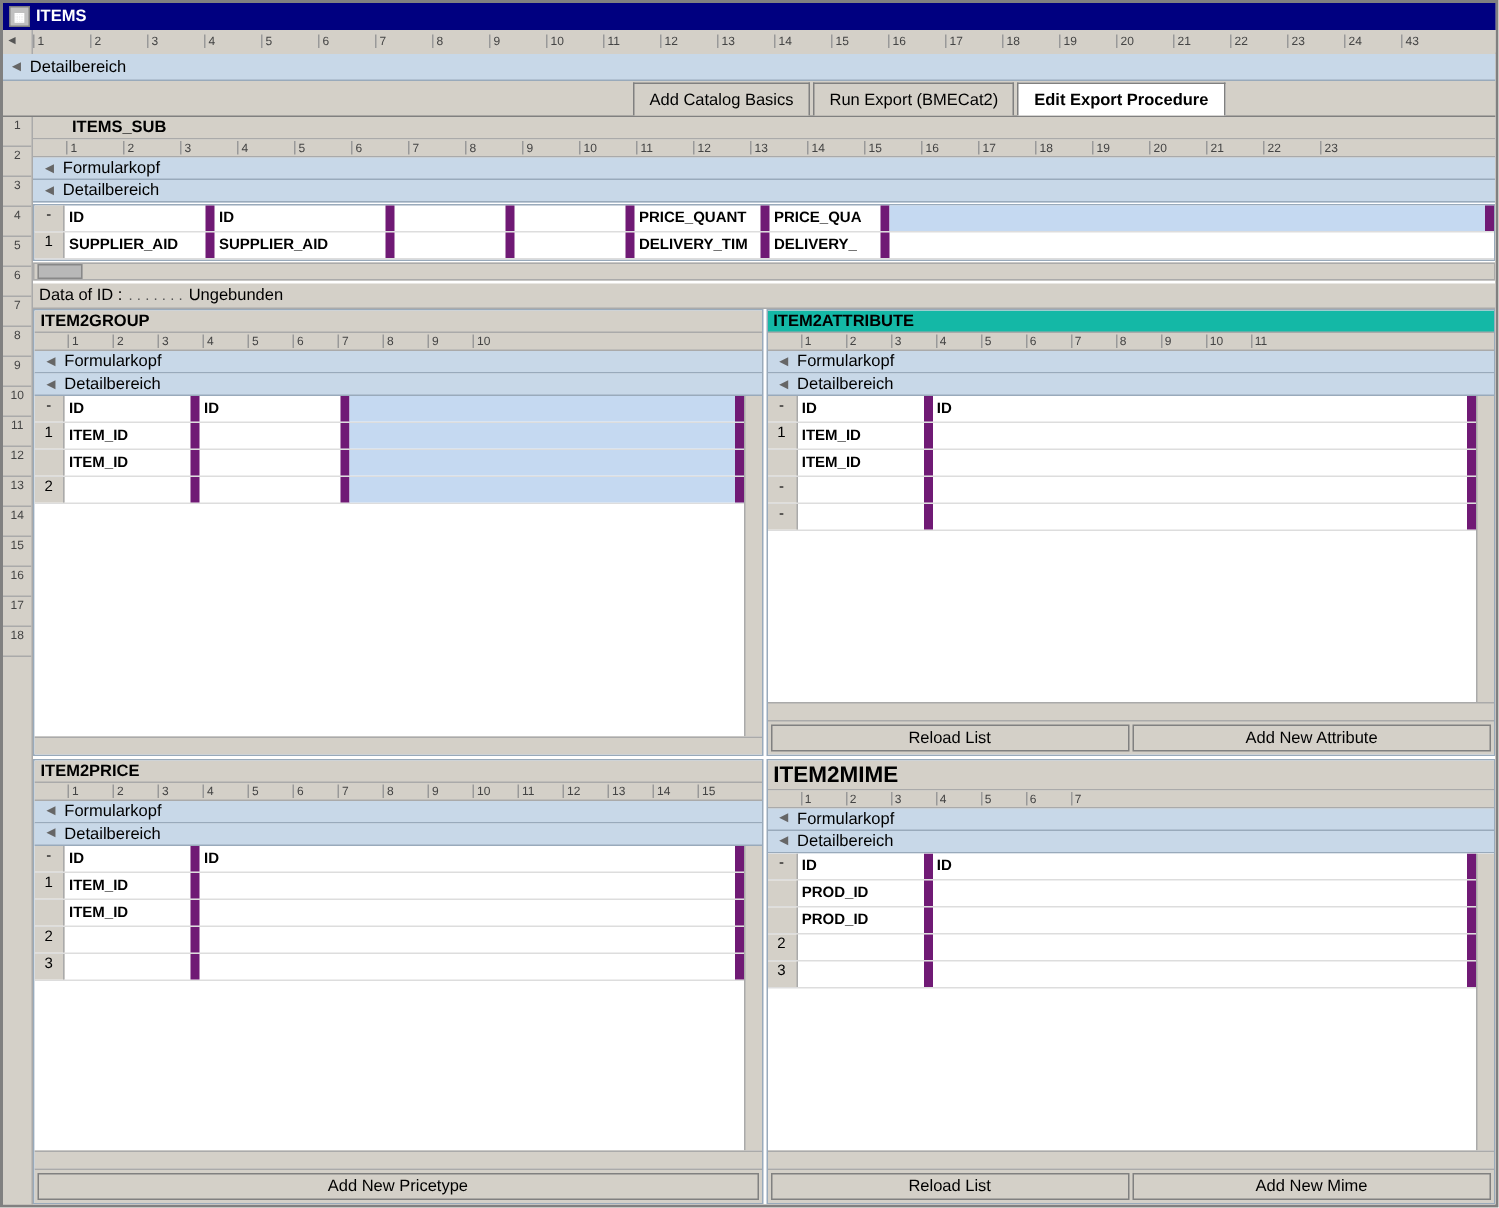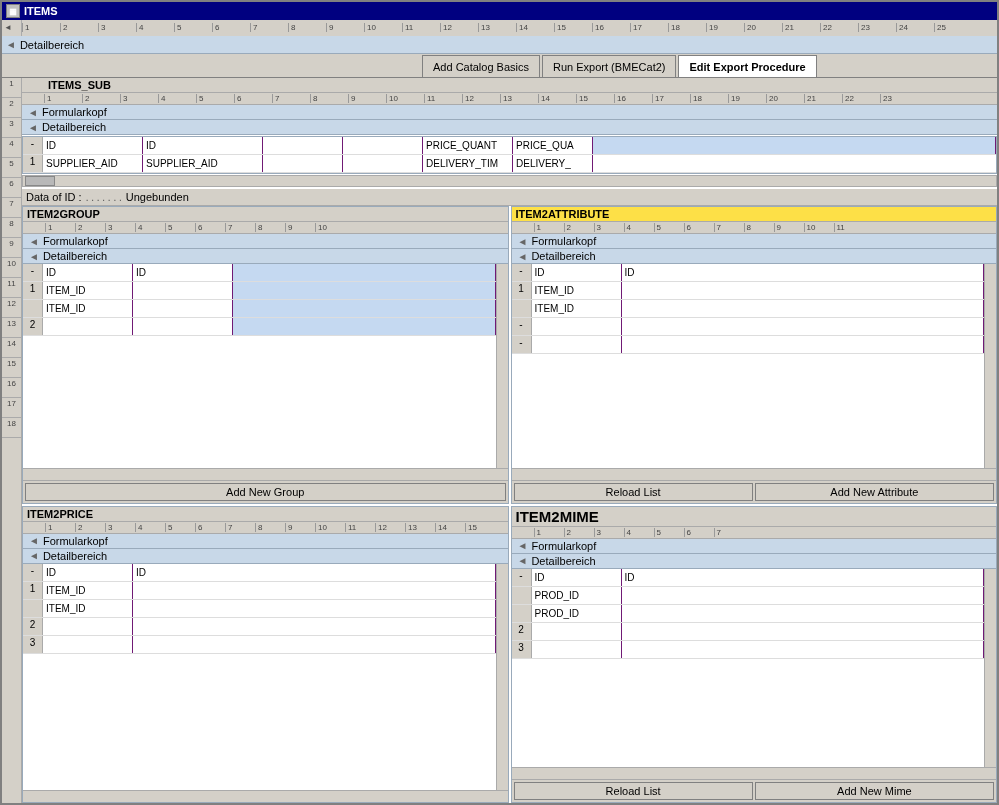"25" span.h-ruler-mark { text: 25 -> 43 }
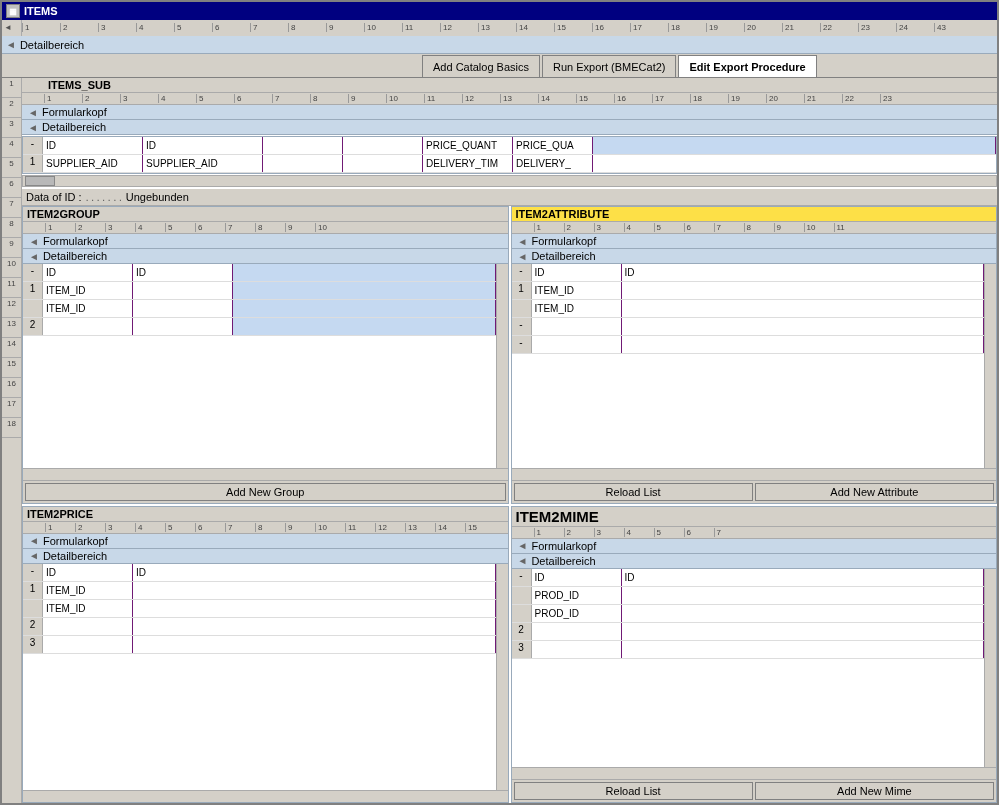"ID" .form-cell { border-right: 1px solid #701a75 -> 6px solid #701a75; font-weight: none -> bold }
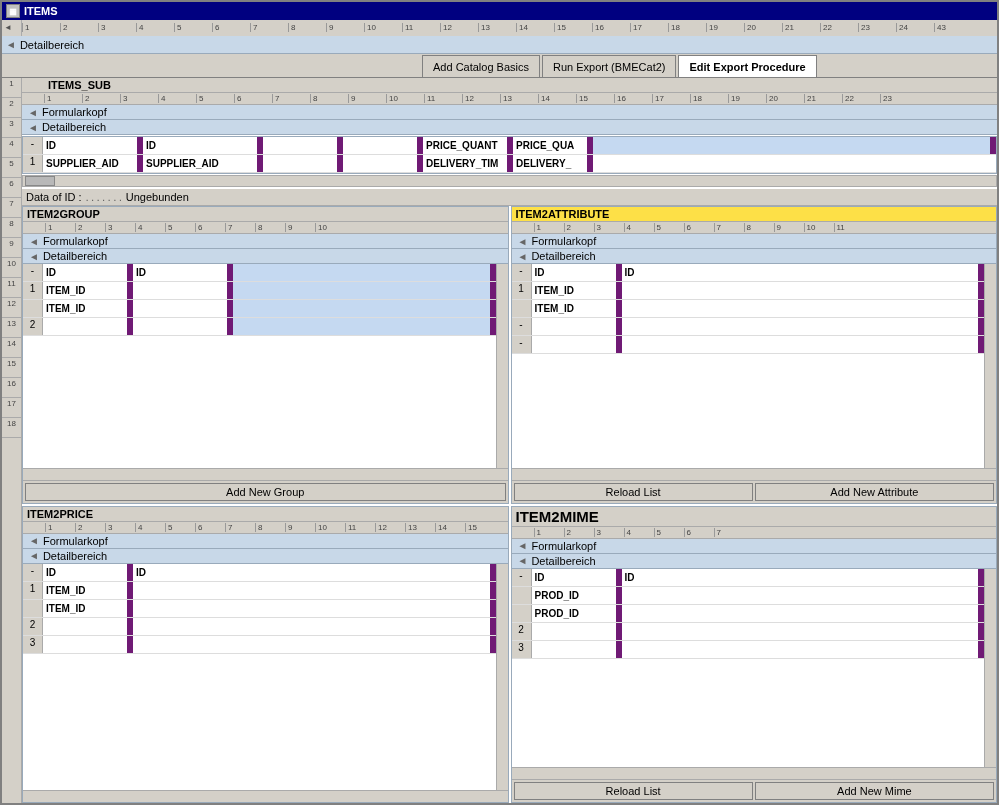"ITEM2ATTRIBUTE" div { background: #fde047 -> #14b8a6 }
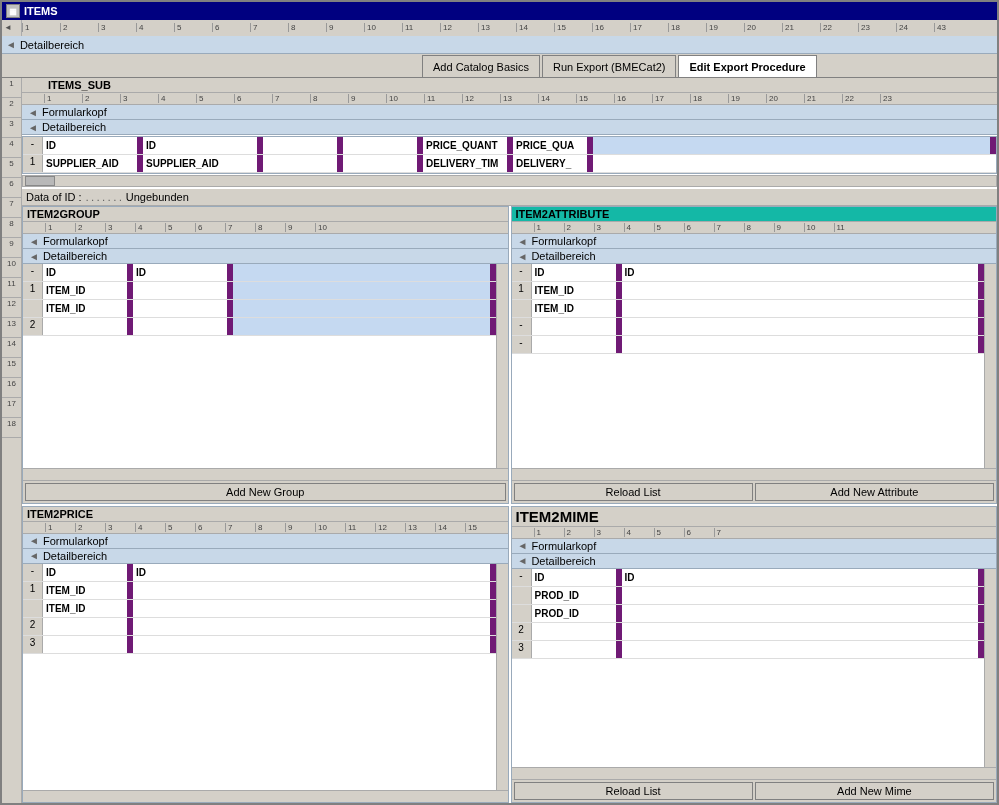"Add New Group" div { html: <div> <button>Add New Group</button> </div> -> none }
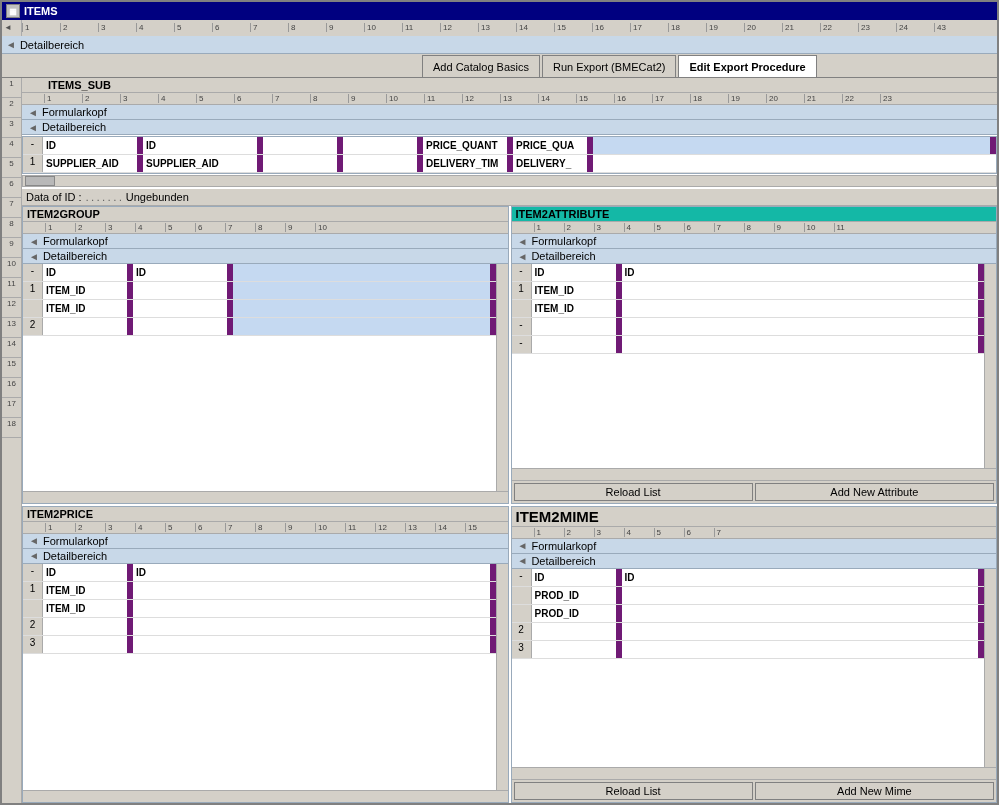"Add New Pricetype" div { html: none -> <div> <button>Add New Pricetype</button> </div> }
